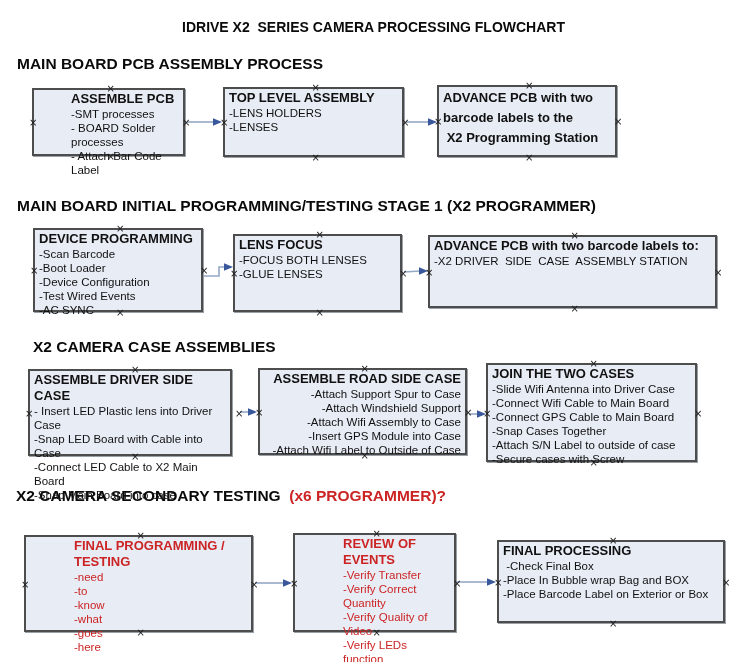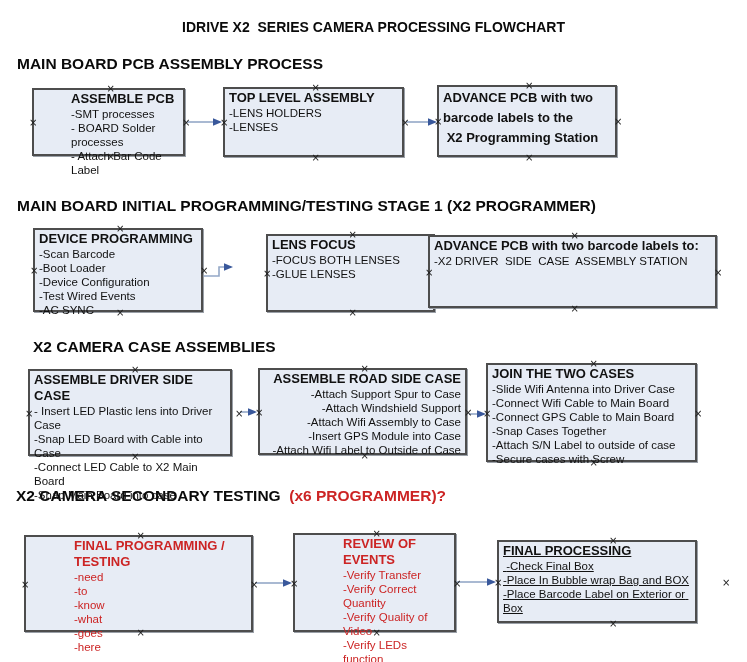"LENS FOCUS" .r2b2 { margin-left: 33px -> none }
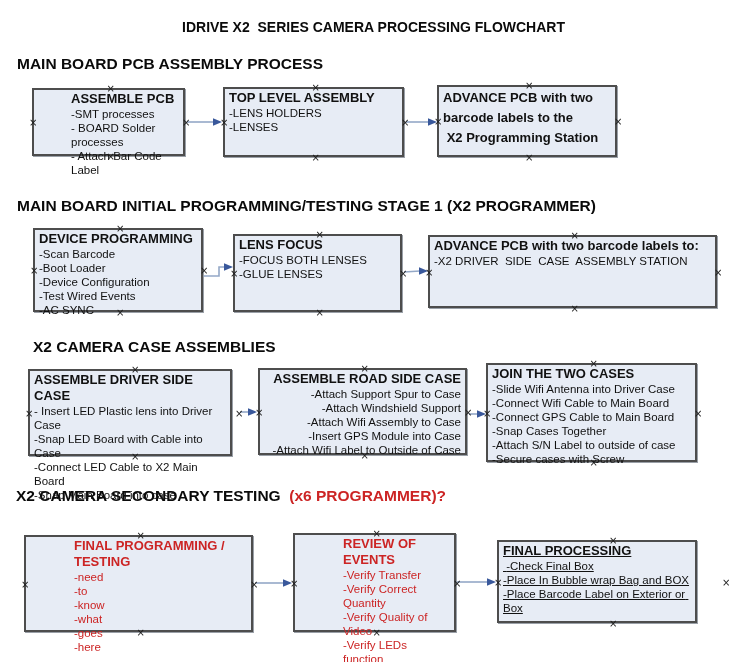"FINAL PROCESSING" .r4b3 { text-decoration: underline -> none; width: 200px -> 228px }
